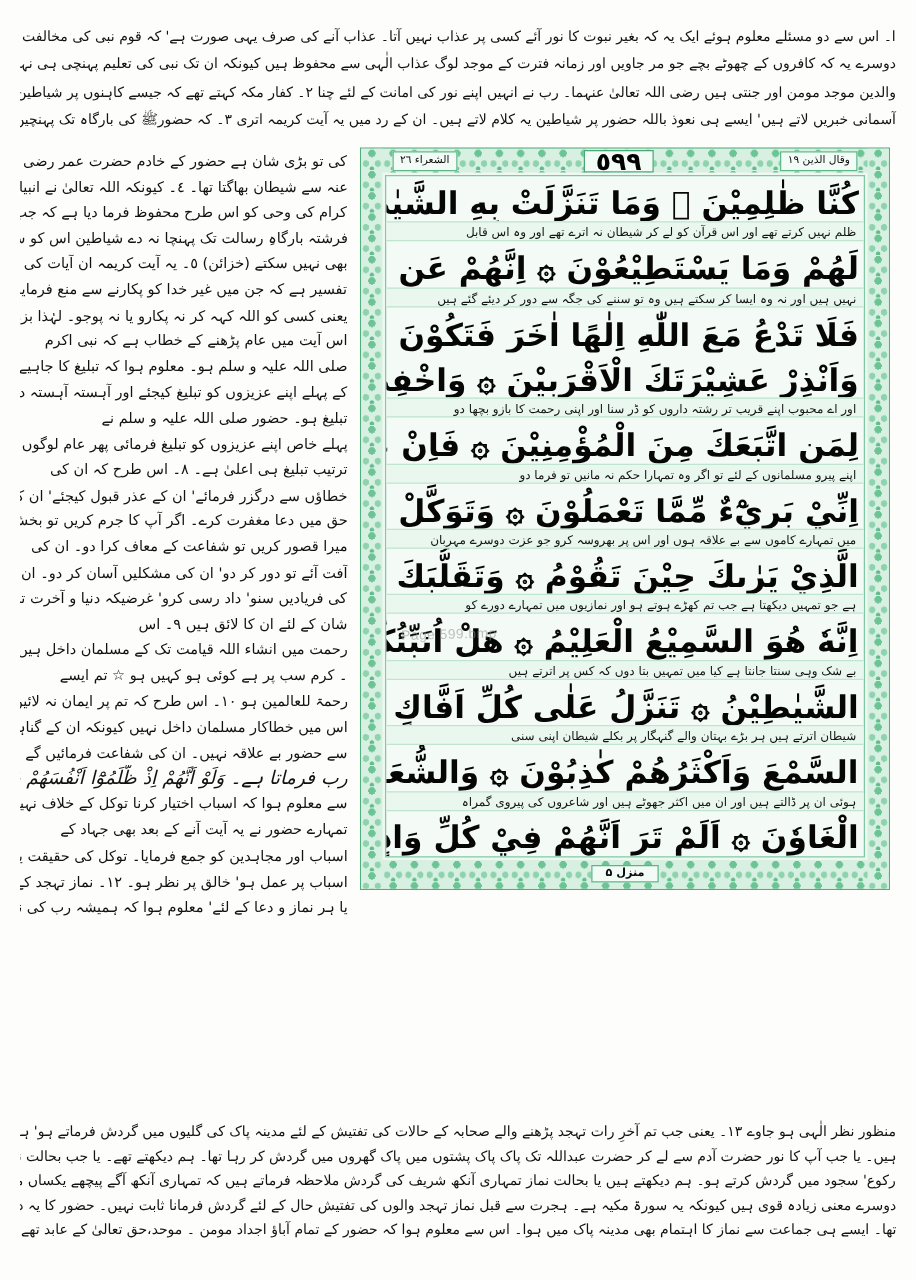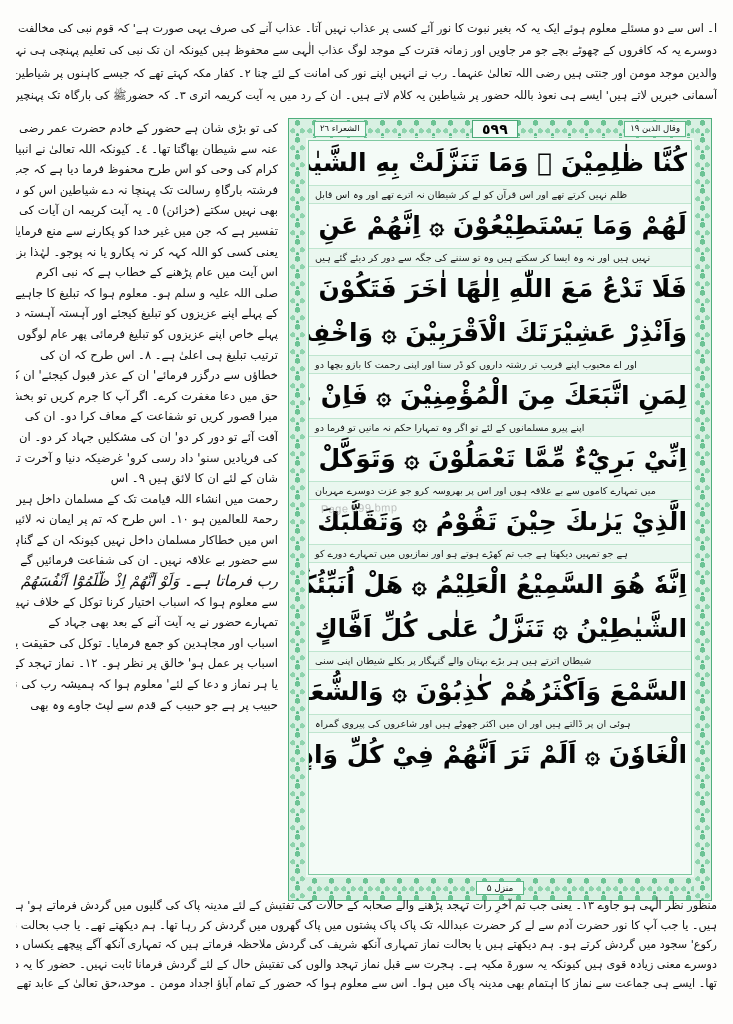"الشعراء ٢٦" .quran-panel { height: 783px -> 594px }
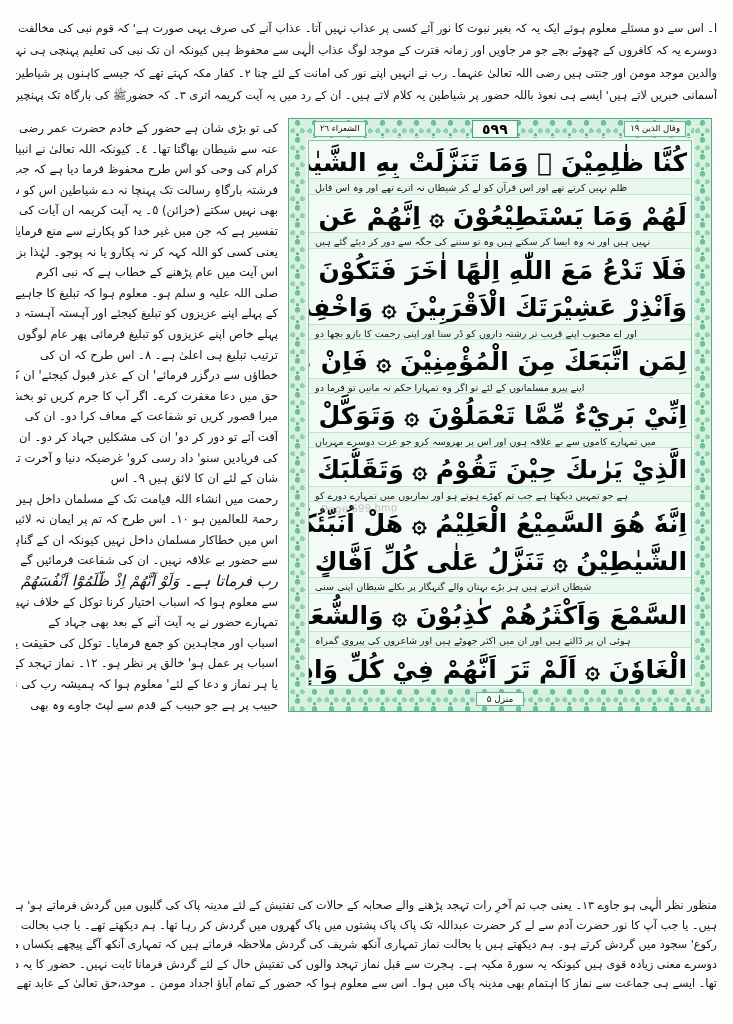"٥٩٩" .hdr-page { font-size: 14px -> 20px }
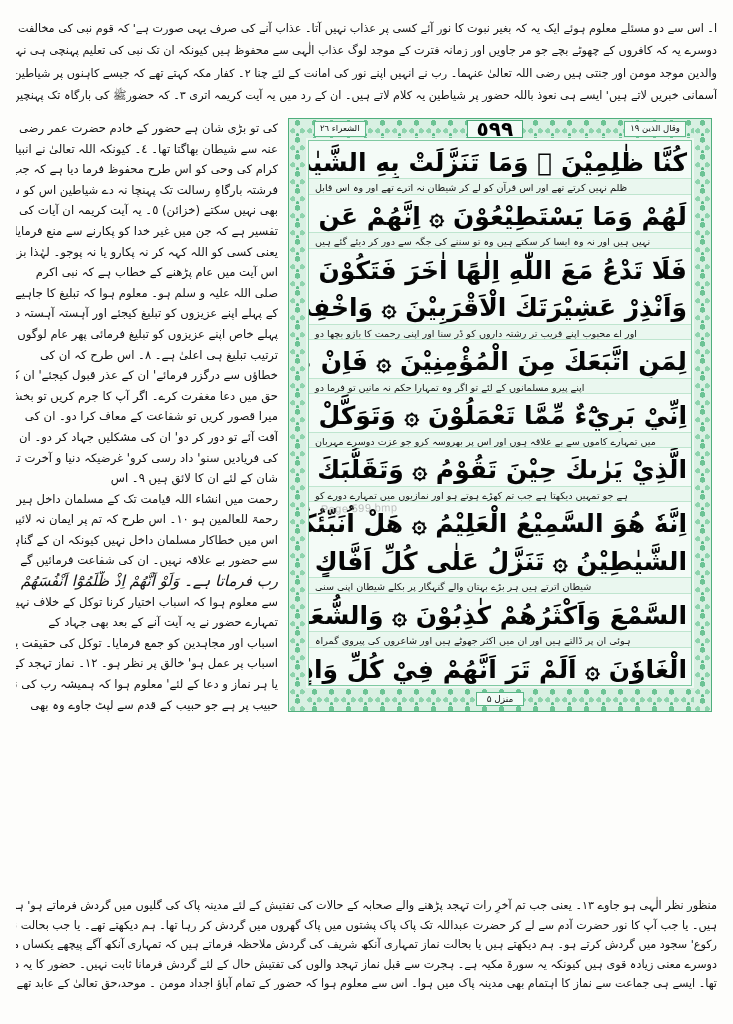"ظلم نہیں کرتے تھے اور" .trans-row { text-align: left -> right }
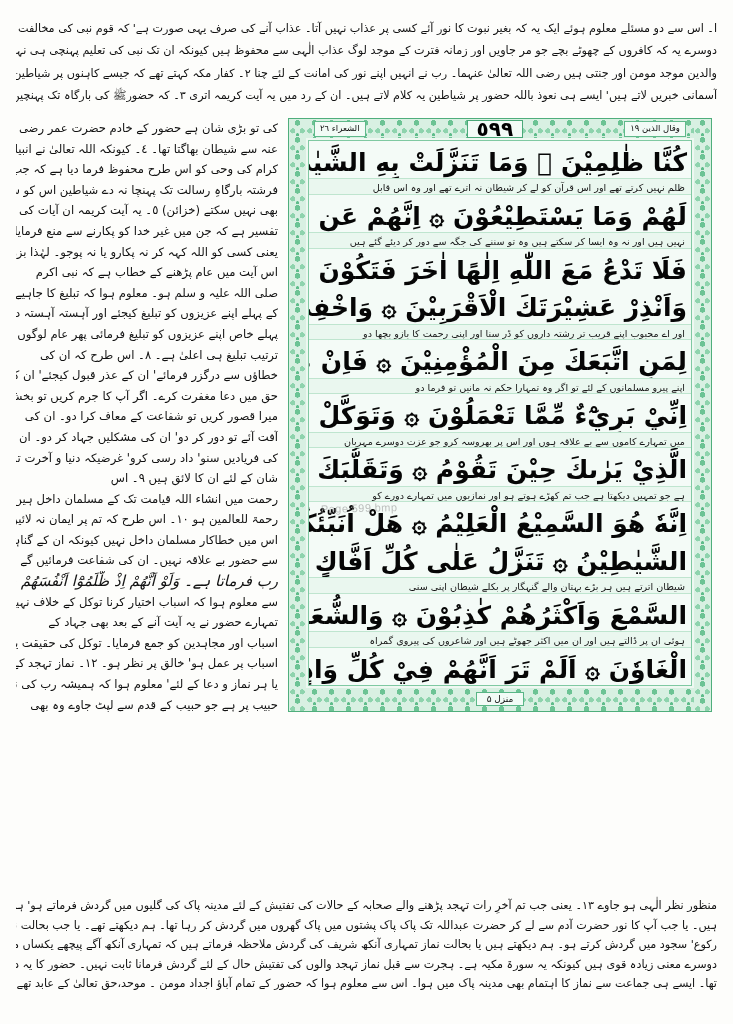"تبلیغ ہو۔ حضور صلی اللہ" div.line { html: none -> <div>تبلیغ ہو۔ حضور صلی اللہ علیہ و سلم نے</div> }
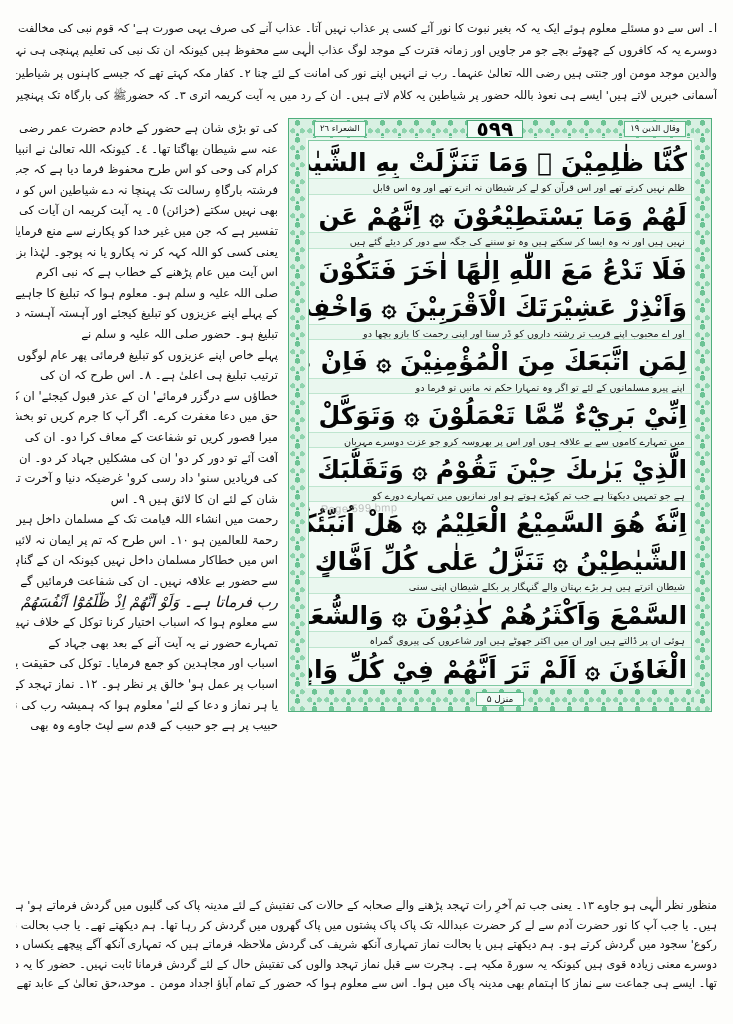"آفت آئے تو دور کر" div.line { text: جہاد -> آسان }
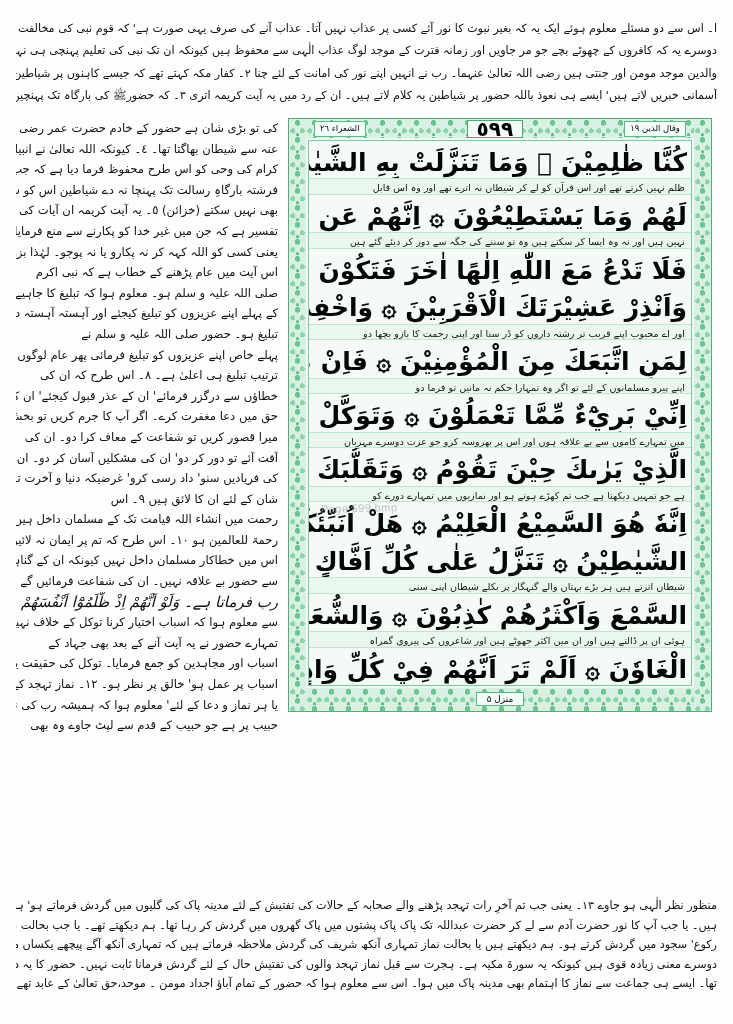"۔ کرم سب پر ہے" div.line { html: none -> <div>۔ کرم سب پر ہے کوئی ہو کہیں ہو ☆ تم ایسے</div> }
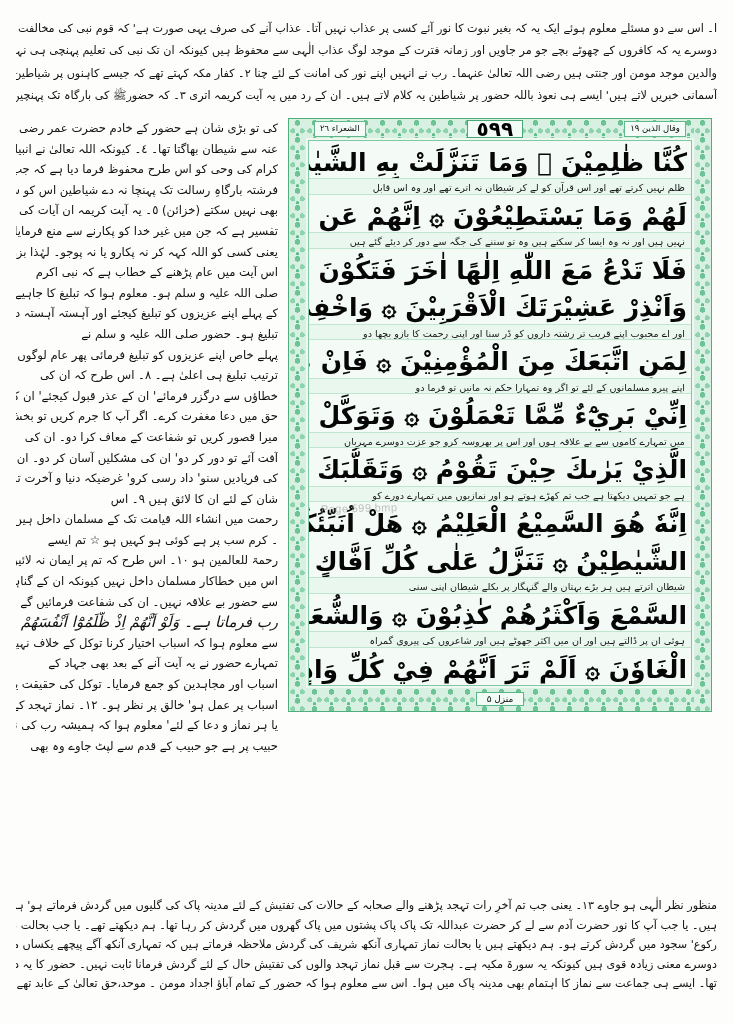"بے شک وہی سنتا جانتا" div.trans-row { html: none -> <div>بے شک وہی سنتا جانتا ہے کیا میں تمہیں بتا دوں کہ کس پر اترتے ہیں</div> }
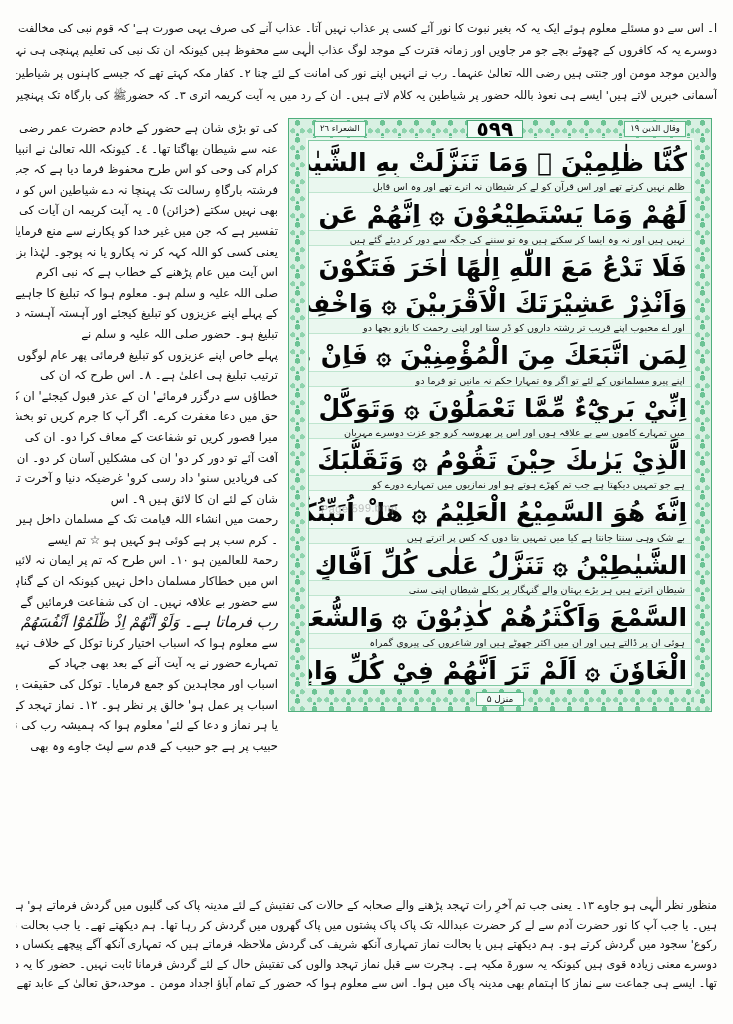"منزل ۵" .manzil { font-weight: none -> bold }
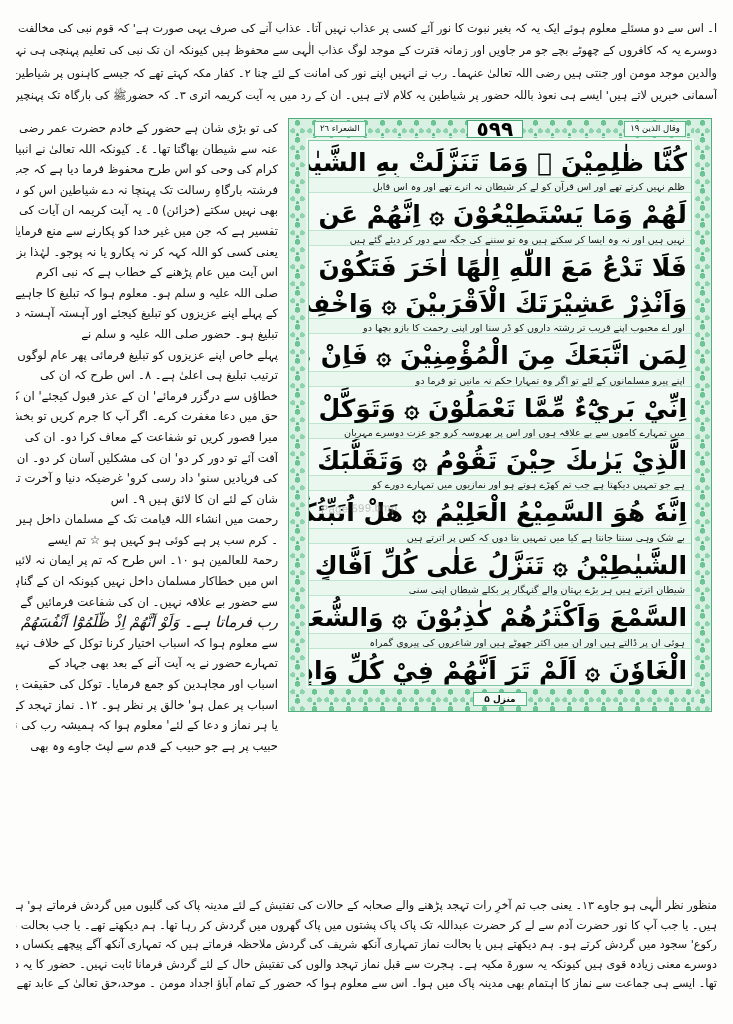"حبیب پر ہے جو حبیب" div.line { html: <div>حبیب پر ہے جو حبیب کے قدم سے لپٹ جاوے وہ بھی</div> -> none }
